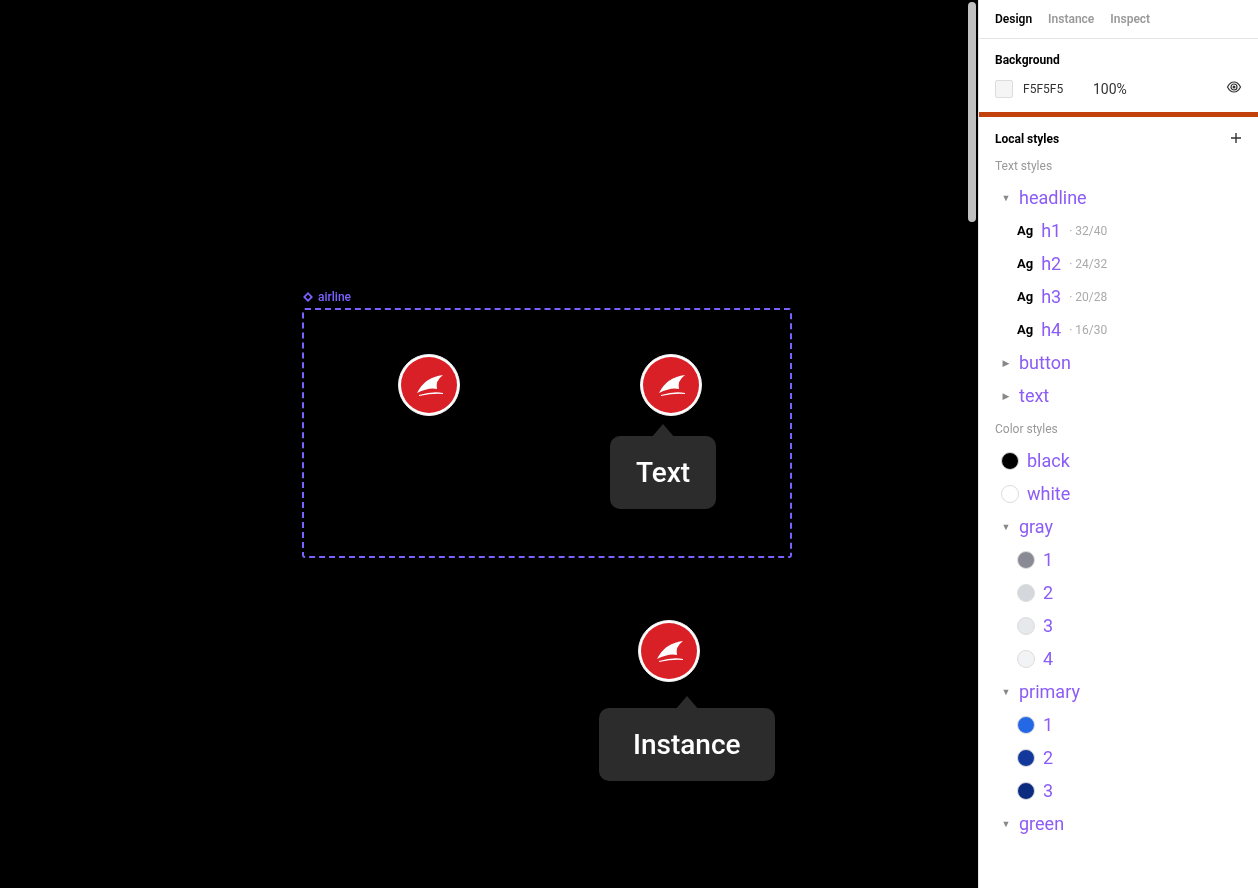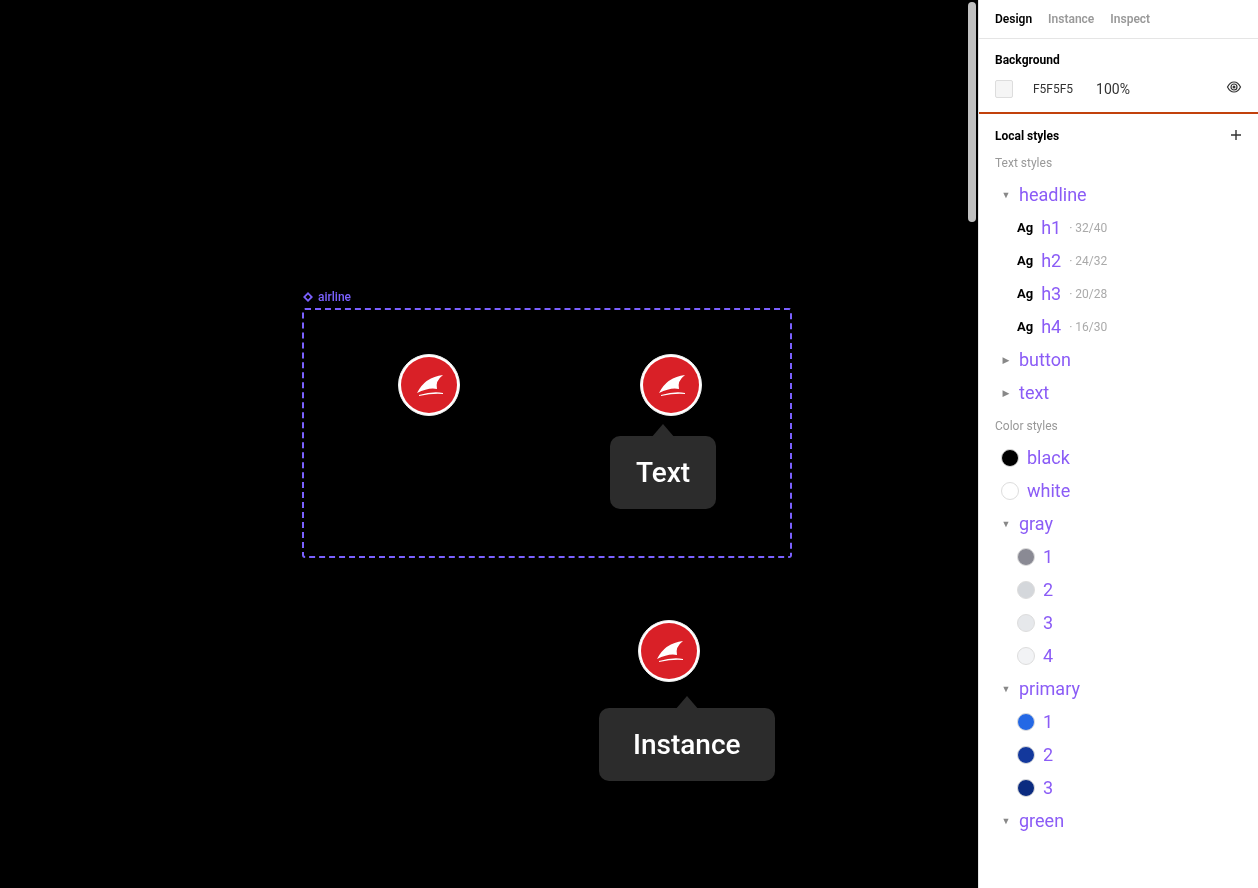"Background" .section { border-bottom: 2px solid #c2410c -> 5px solid #c2410c; text-align: center -> none }
